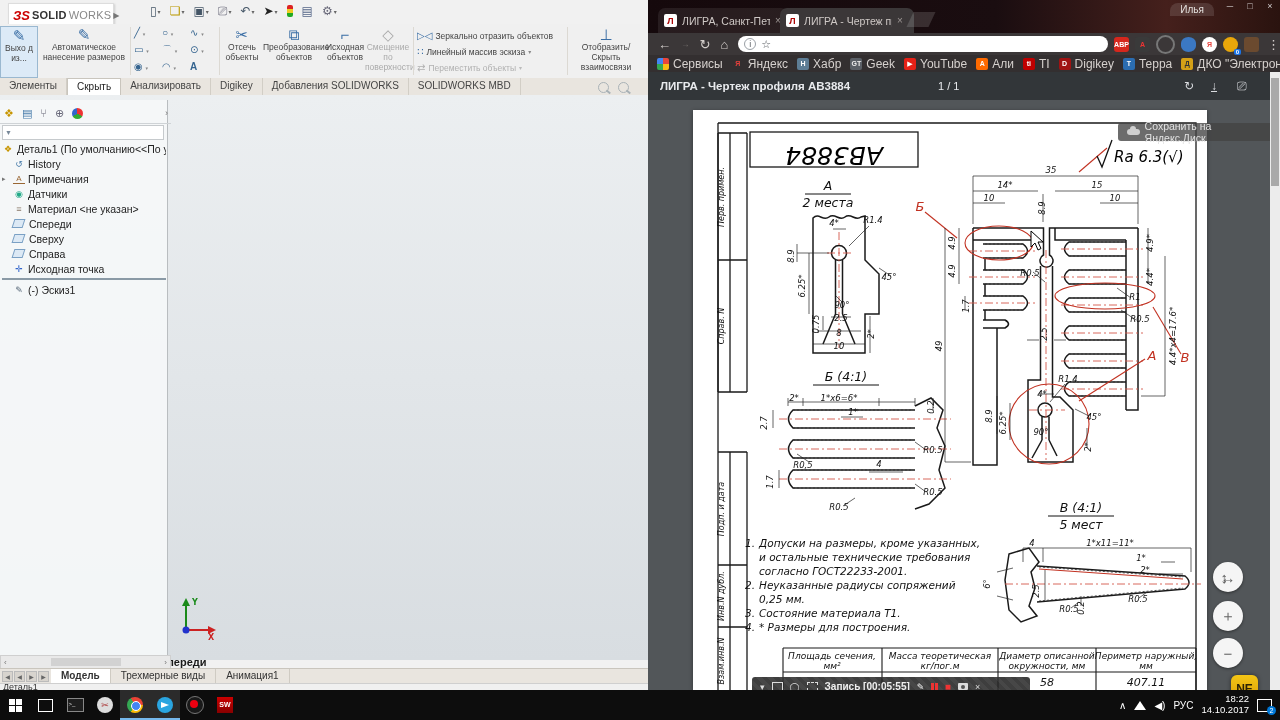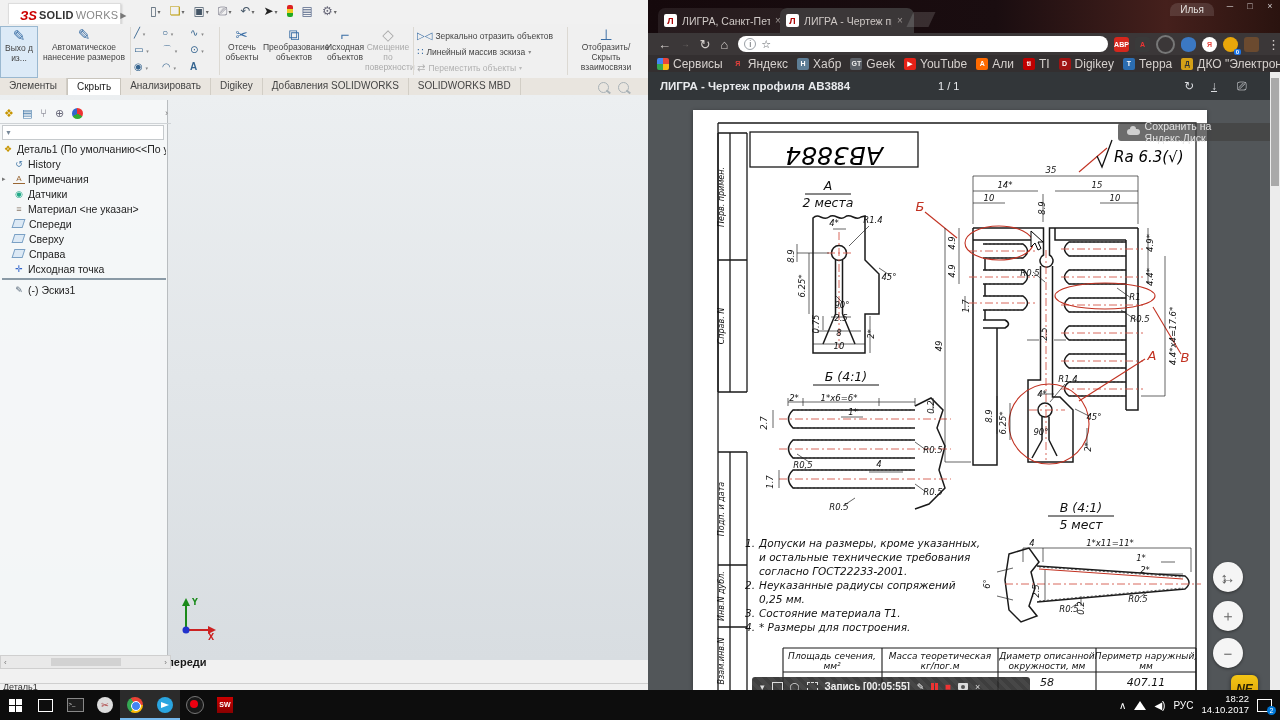"ЗS" #sw-logo { padding-left: 11px -> 4px }
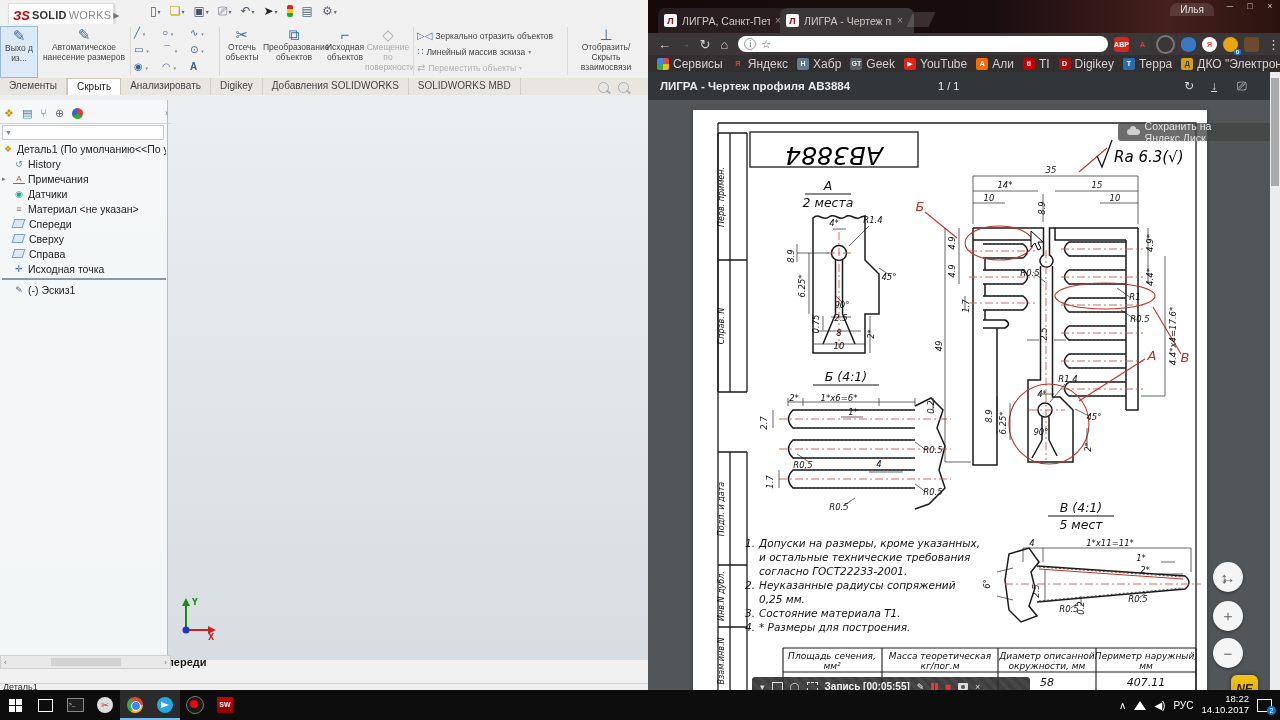"Модель" div.abs { html: none -> <div> <span> <i>◀</i> <i>◀</i> <i>▶</i> <i>▶</i> </span> <span>Модель</span> <span>Трехмерные виды</span> <span>Анимация1</span> </div> }
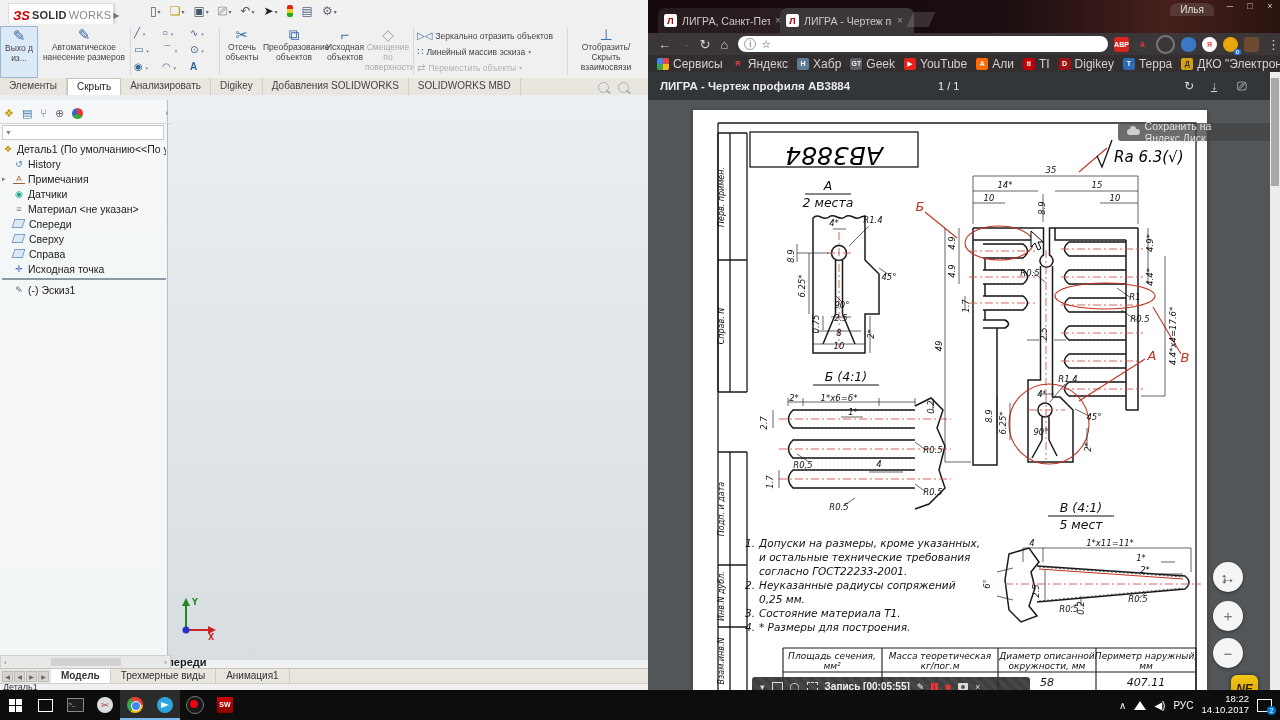"NE" #neicon { font-style: italic -> none }
